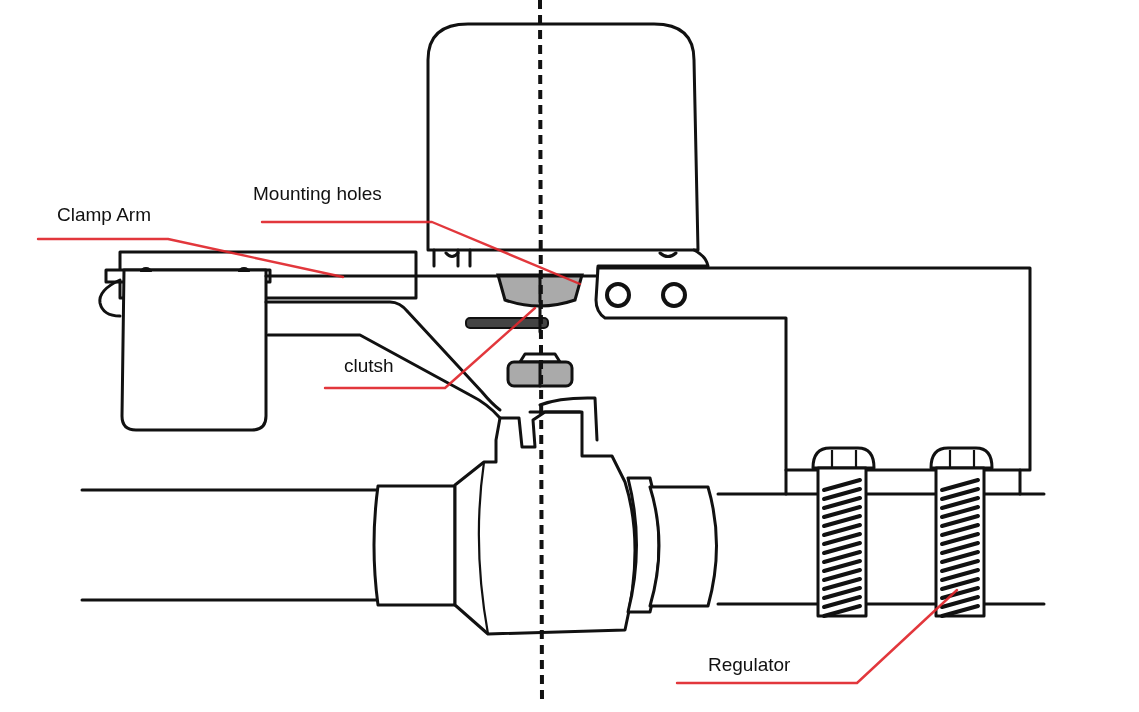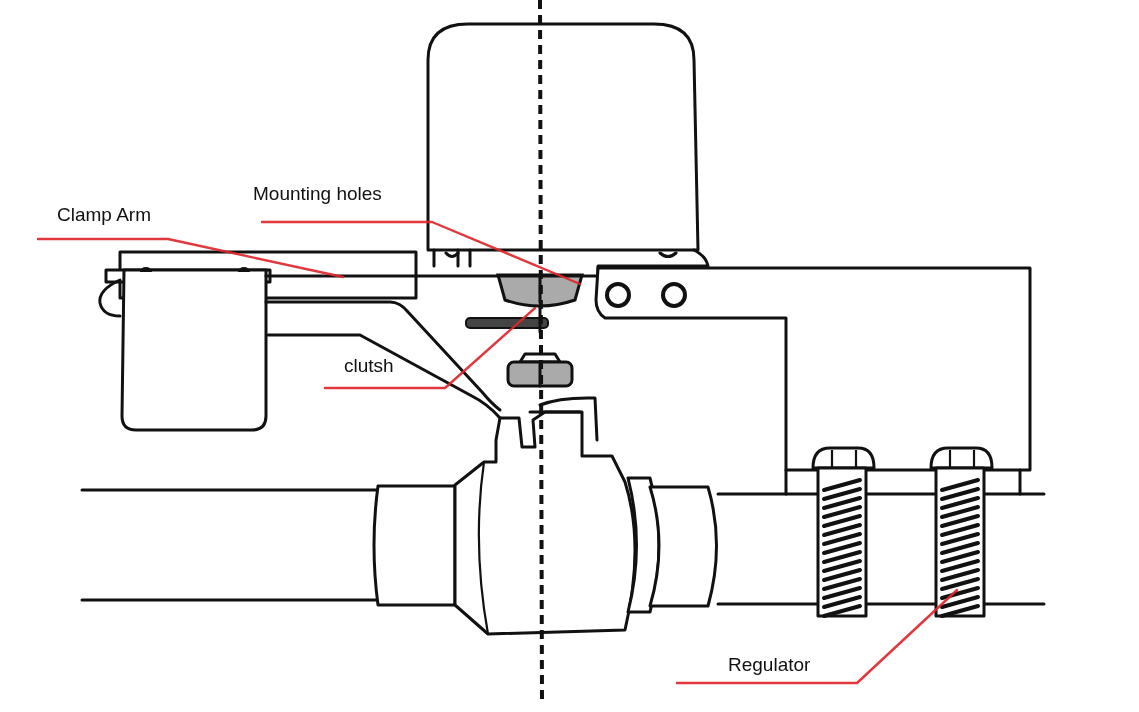"Regulator" div.lbl { margin-left: 20px -> none }
